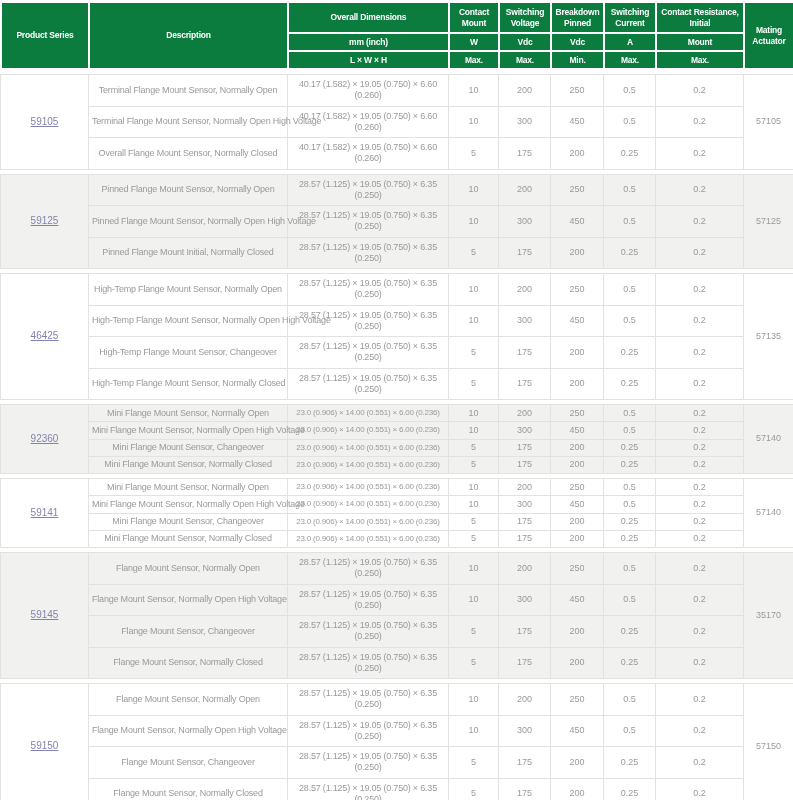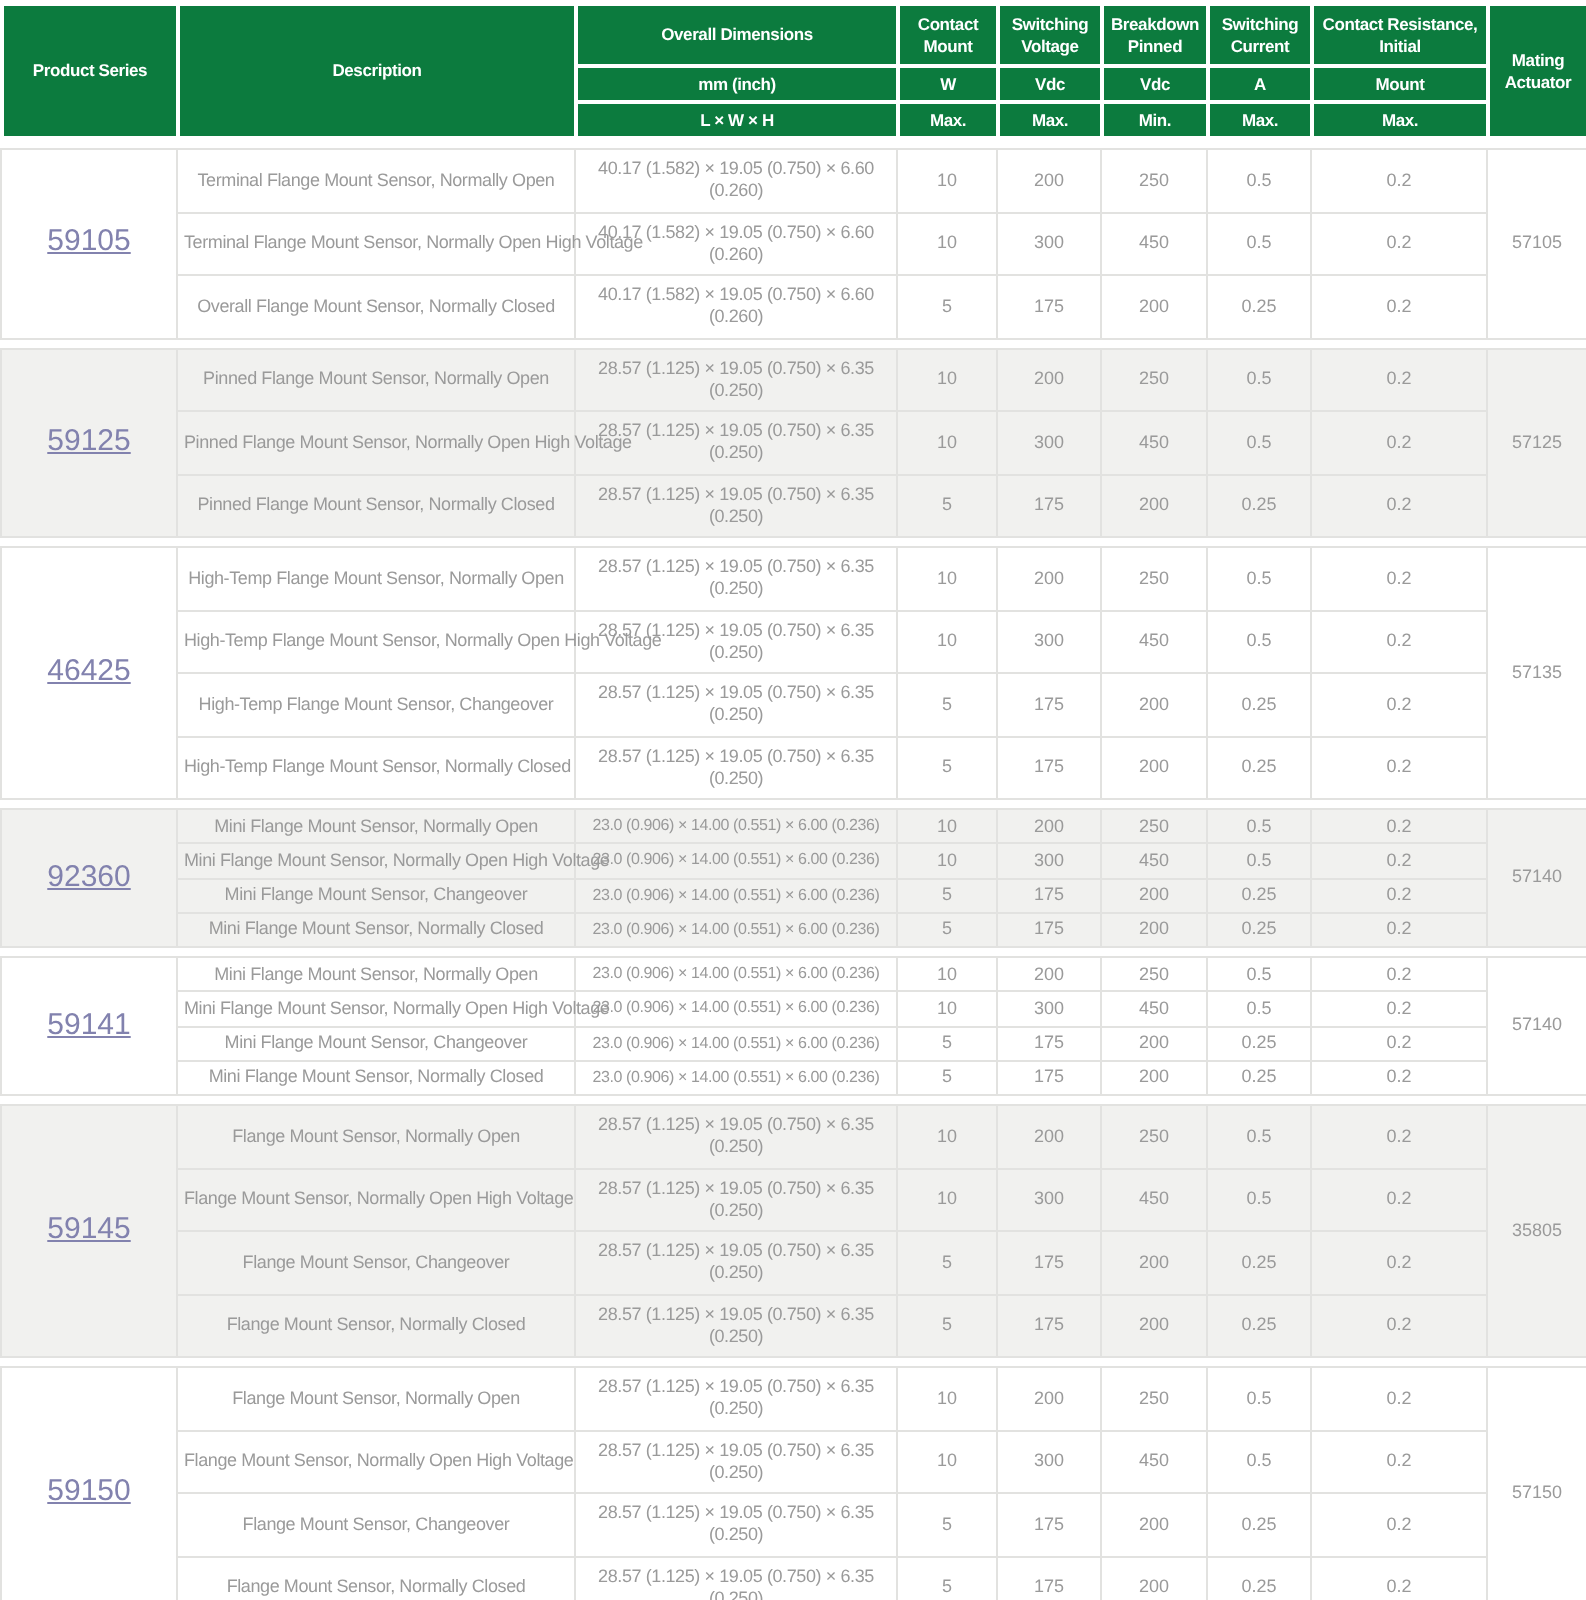"59105" td.series a { font-size: 15px -> 10px }
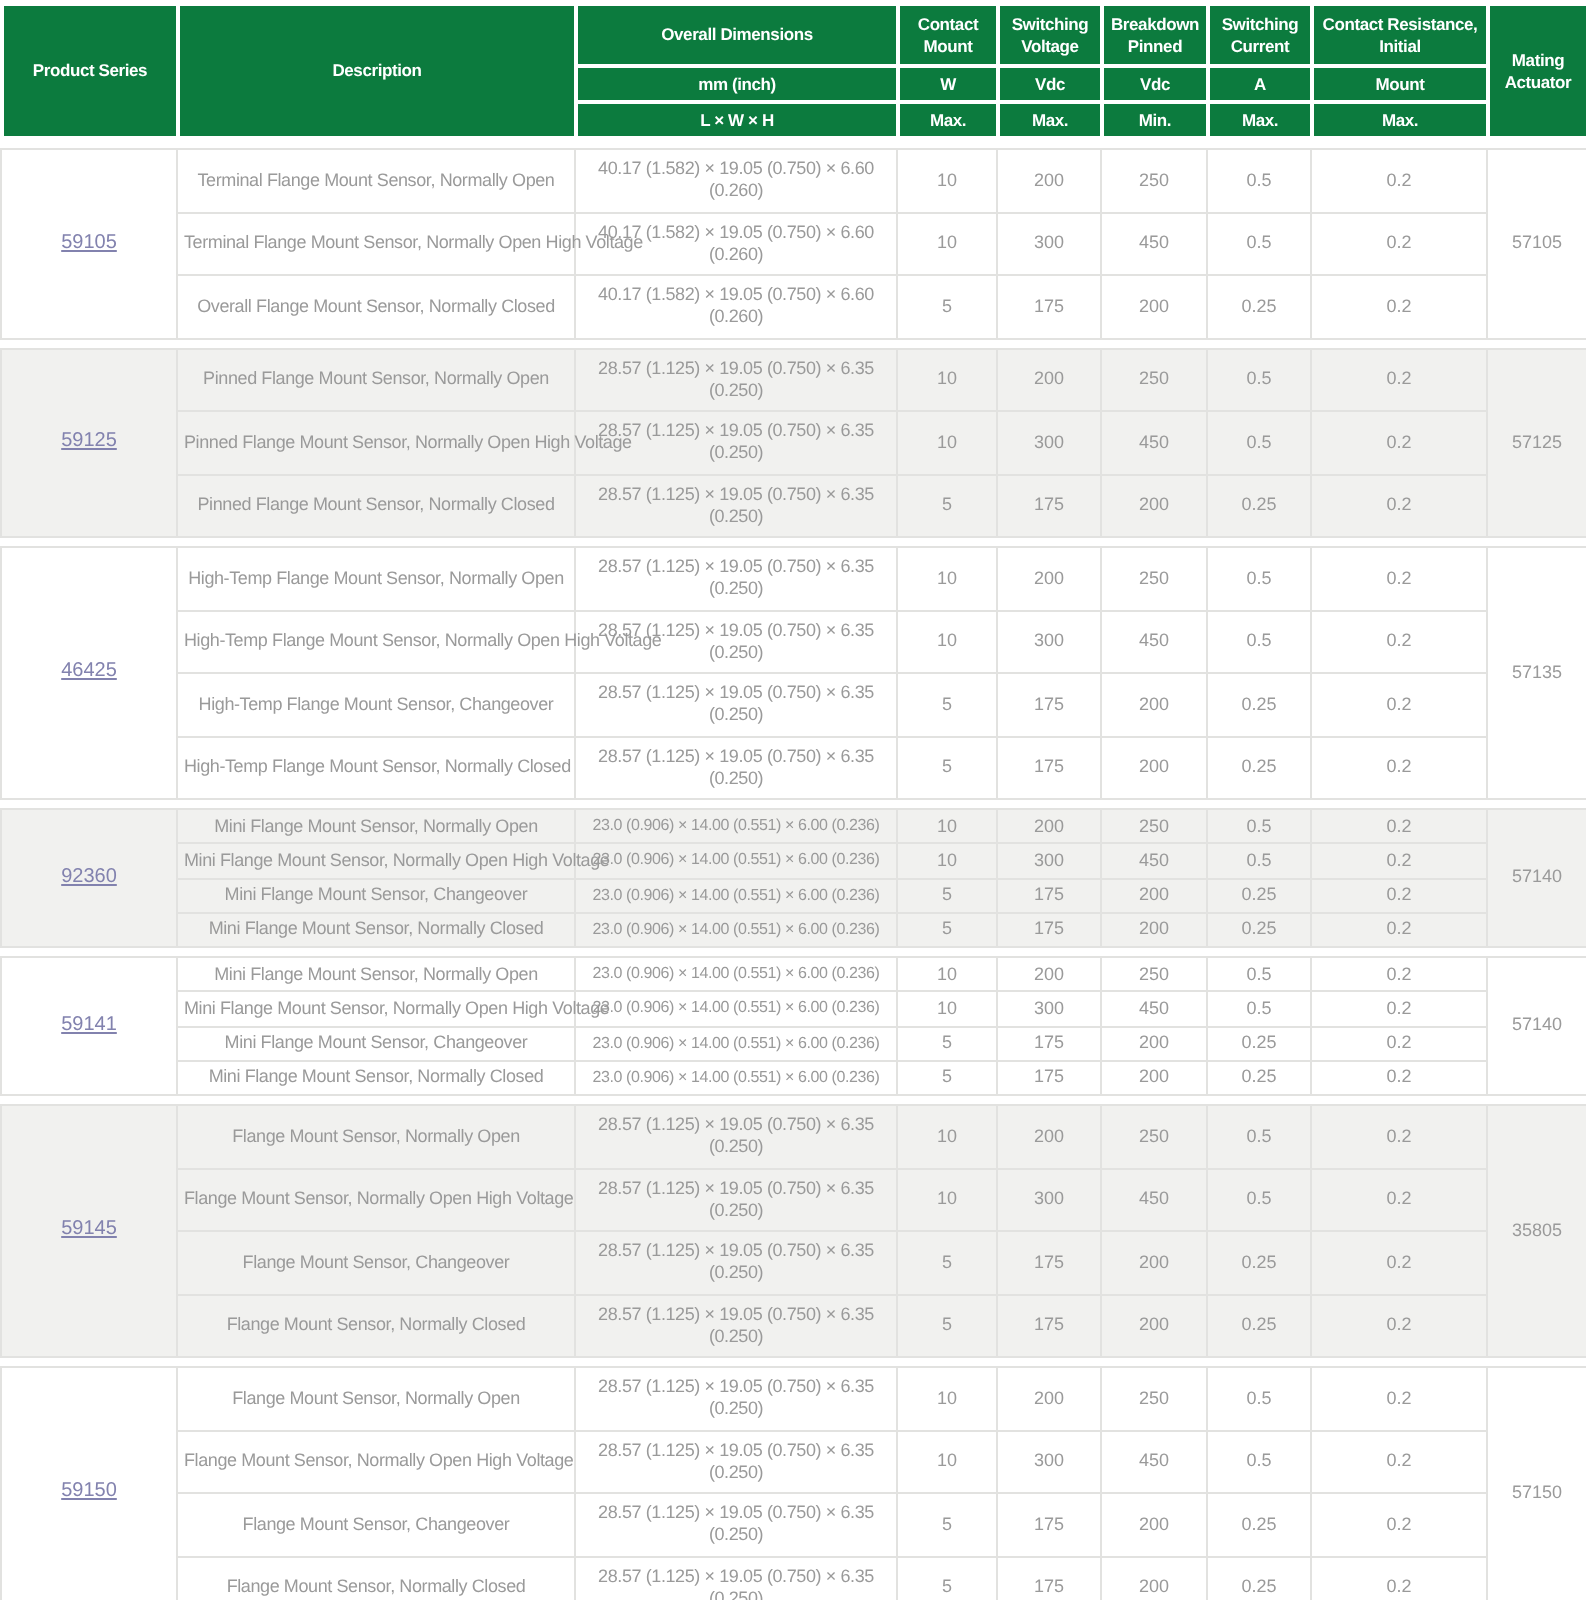"Pinned Flange Mount Sensor, Normally Closed" td.desc { text: Sensor -> Initial }
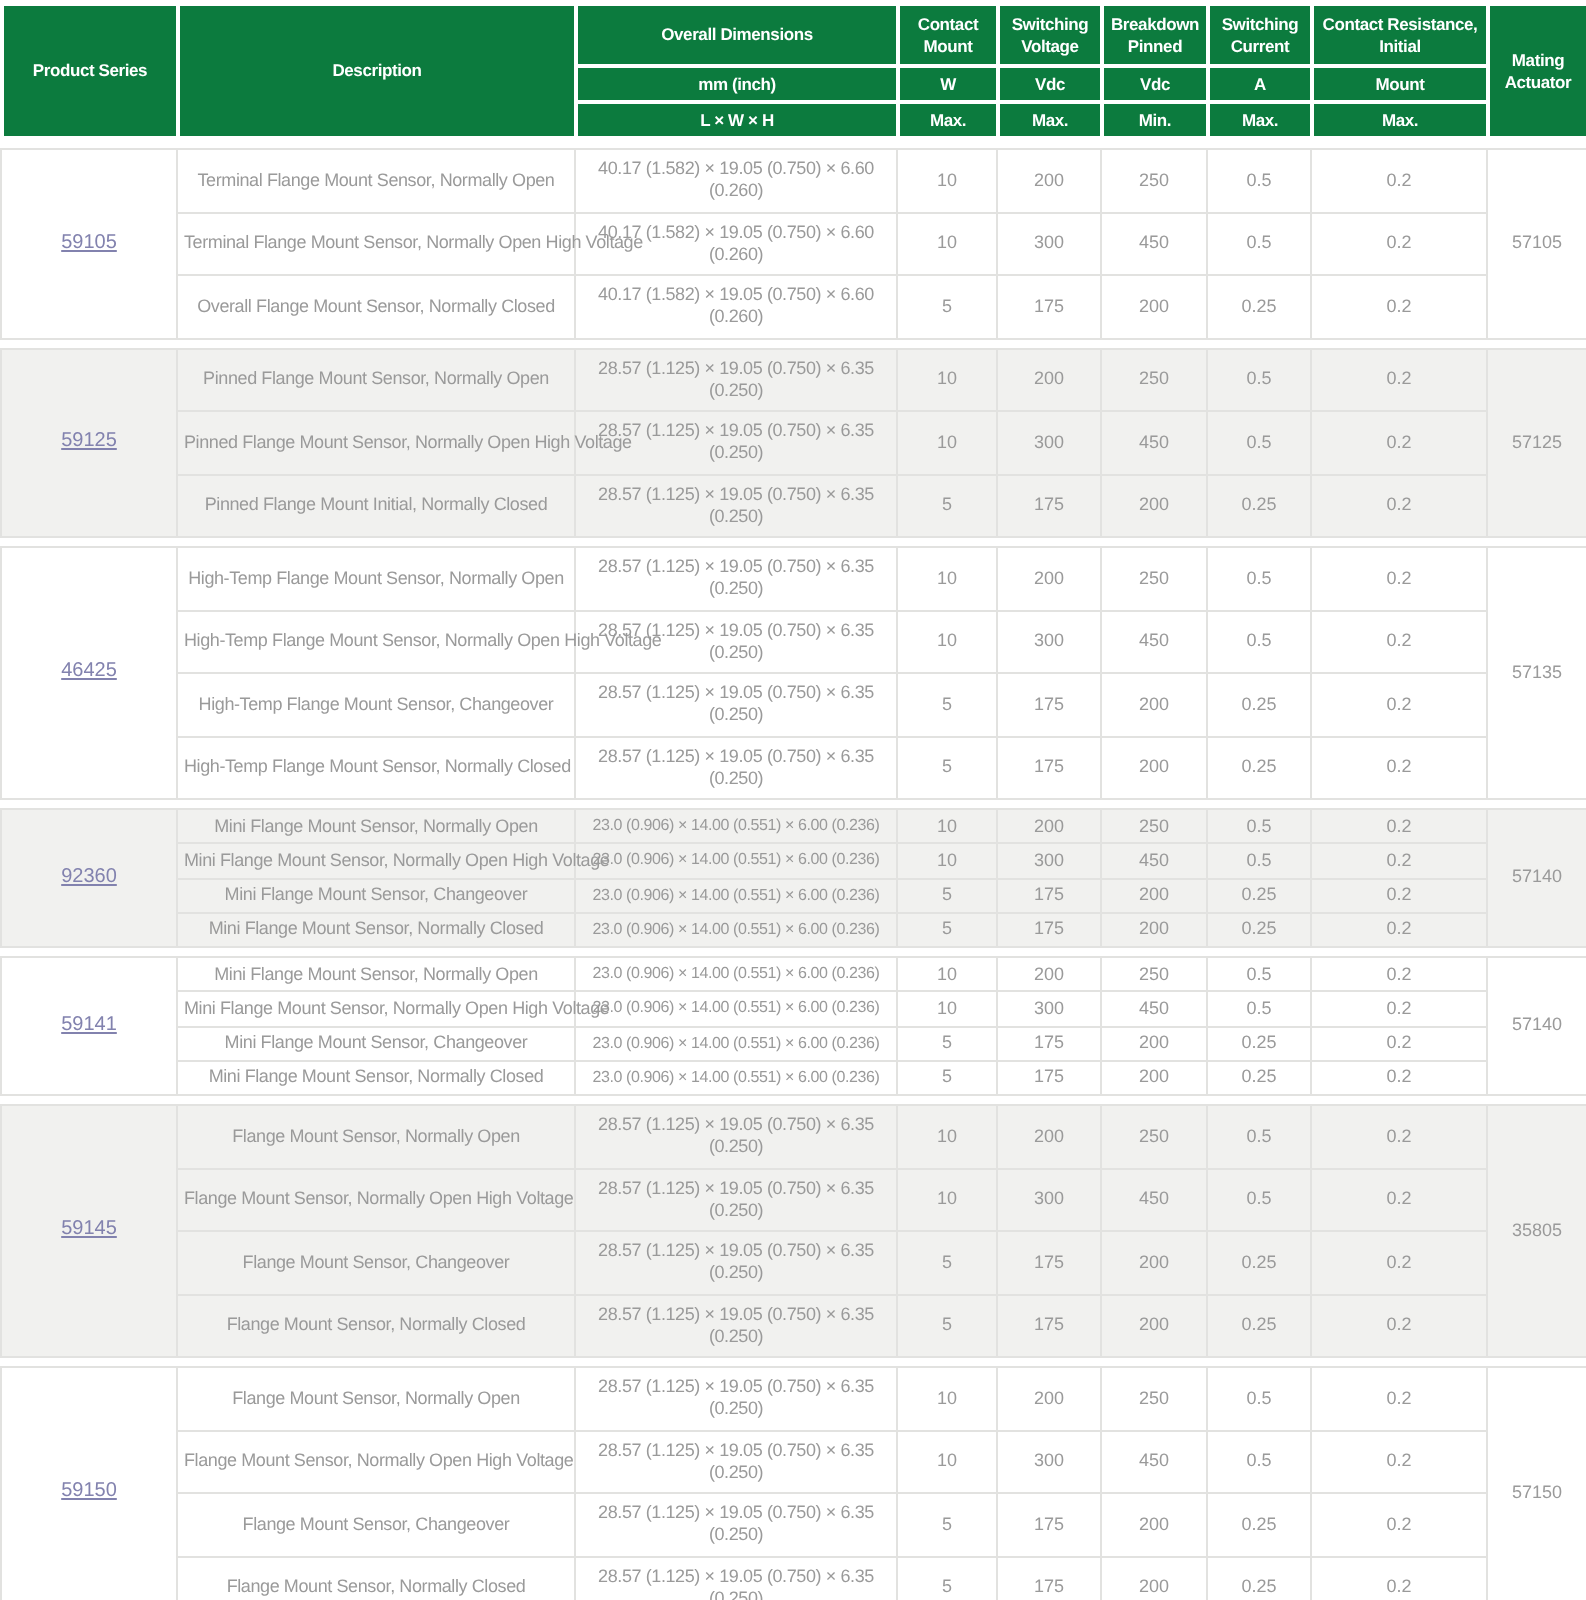"35805" td.mating { text: 35805 -> 35170 }
